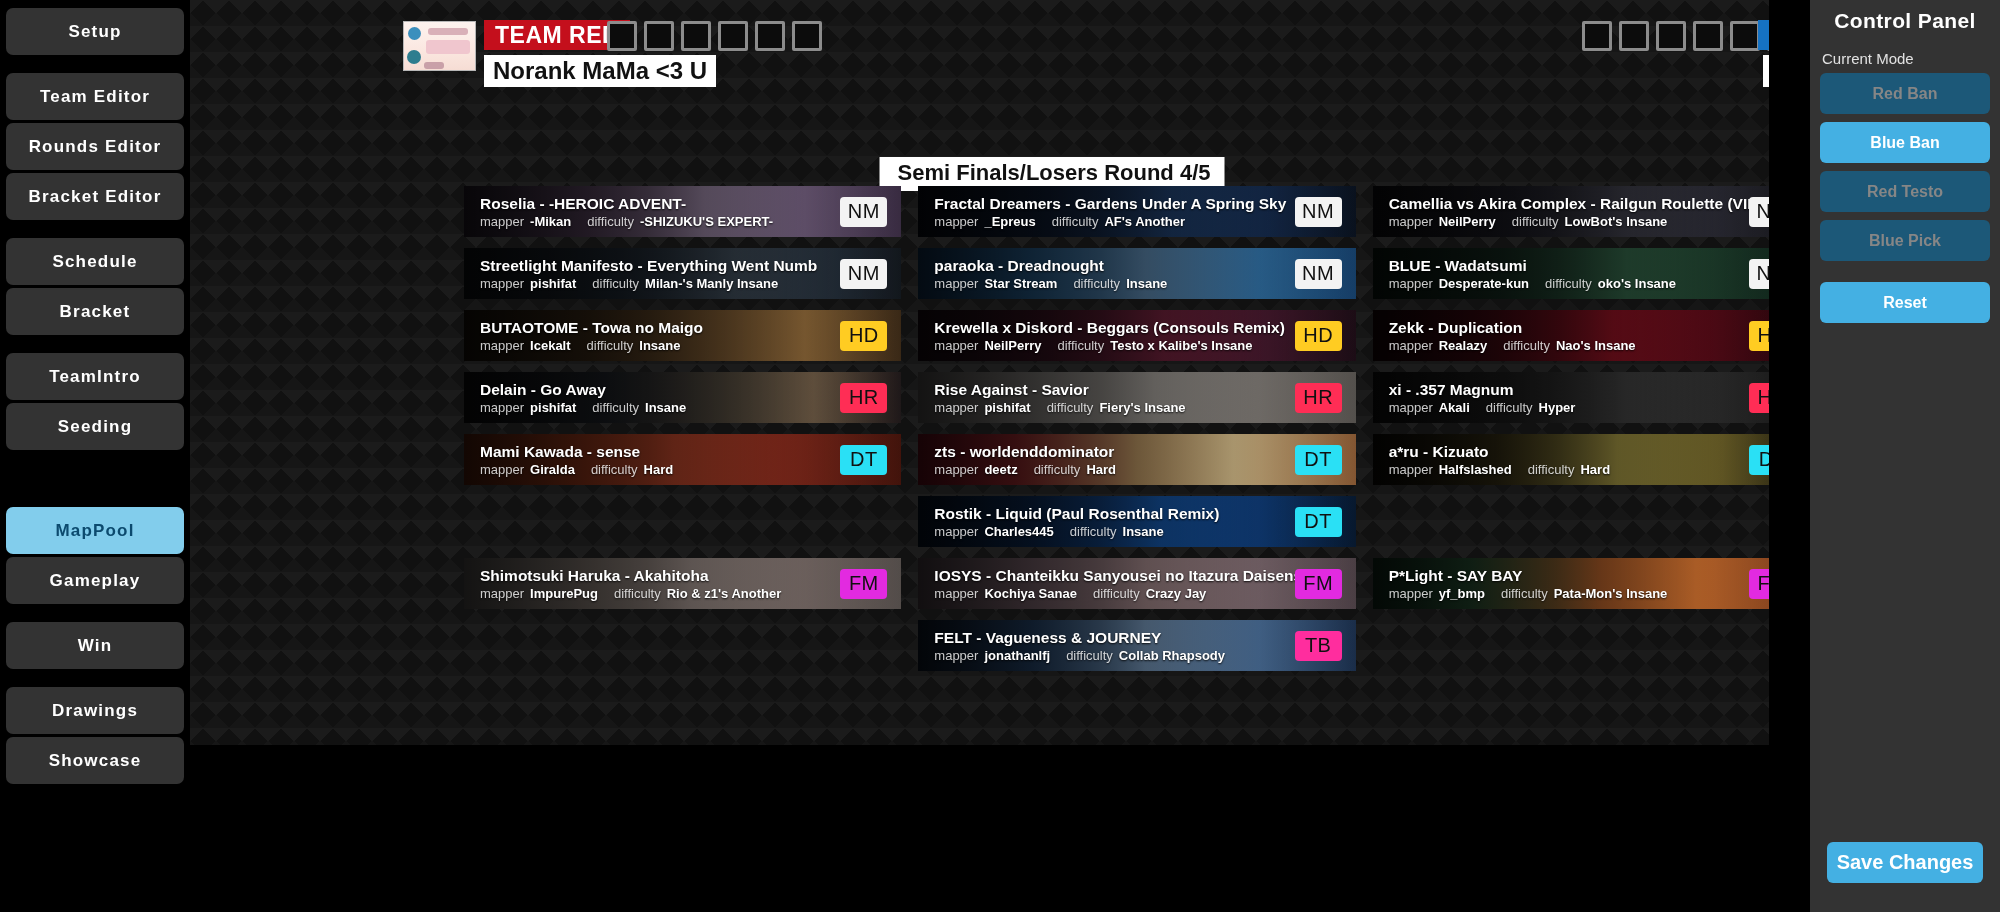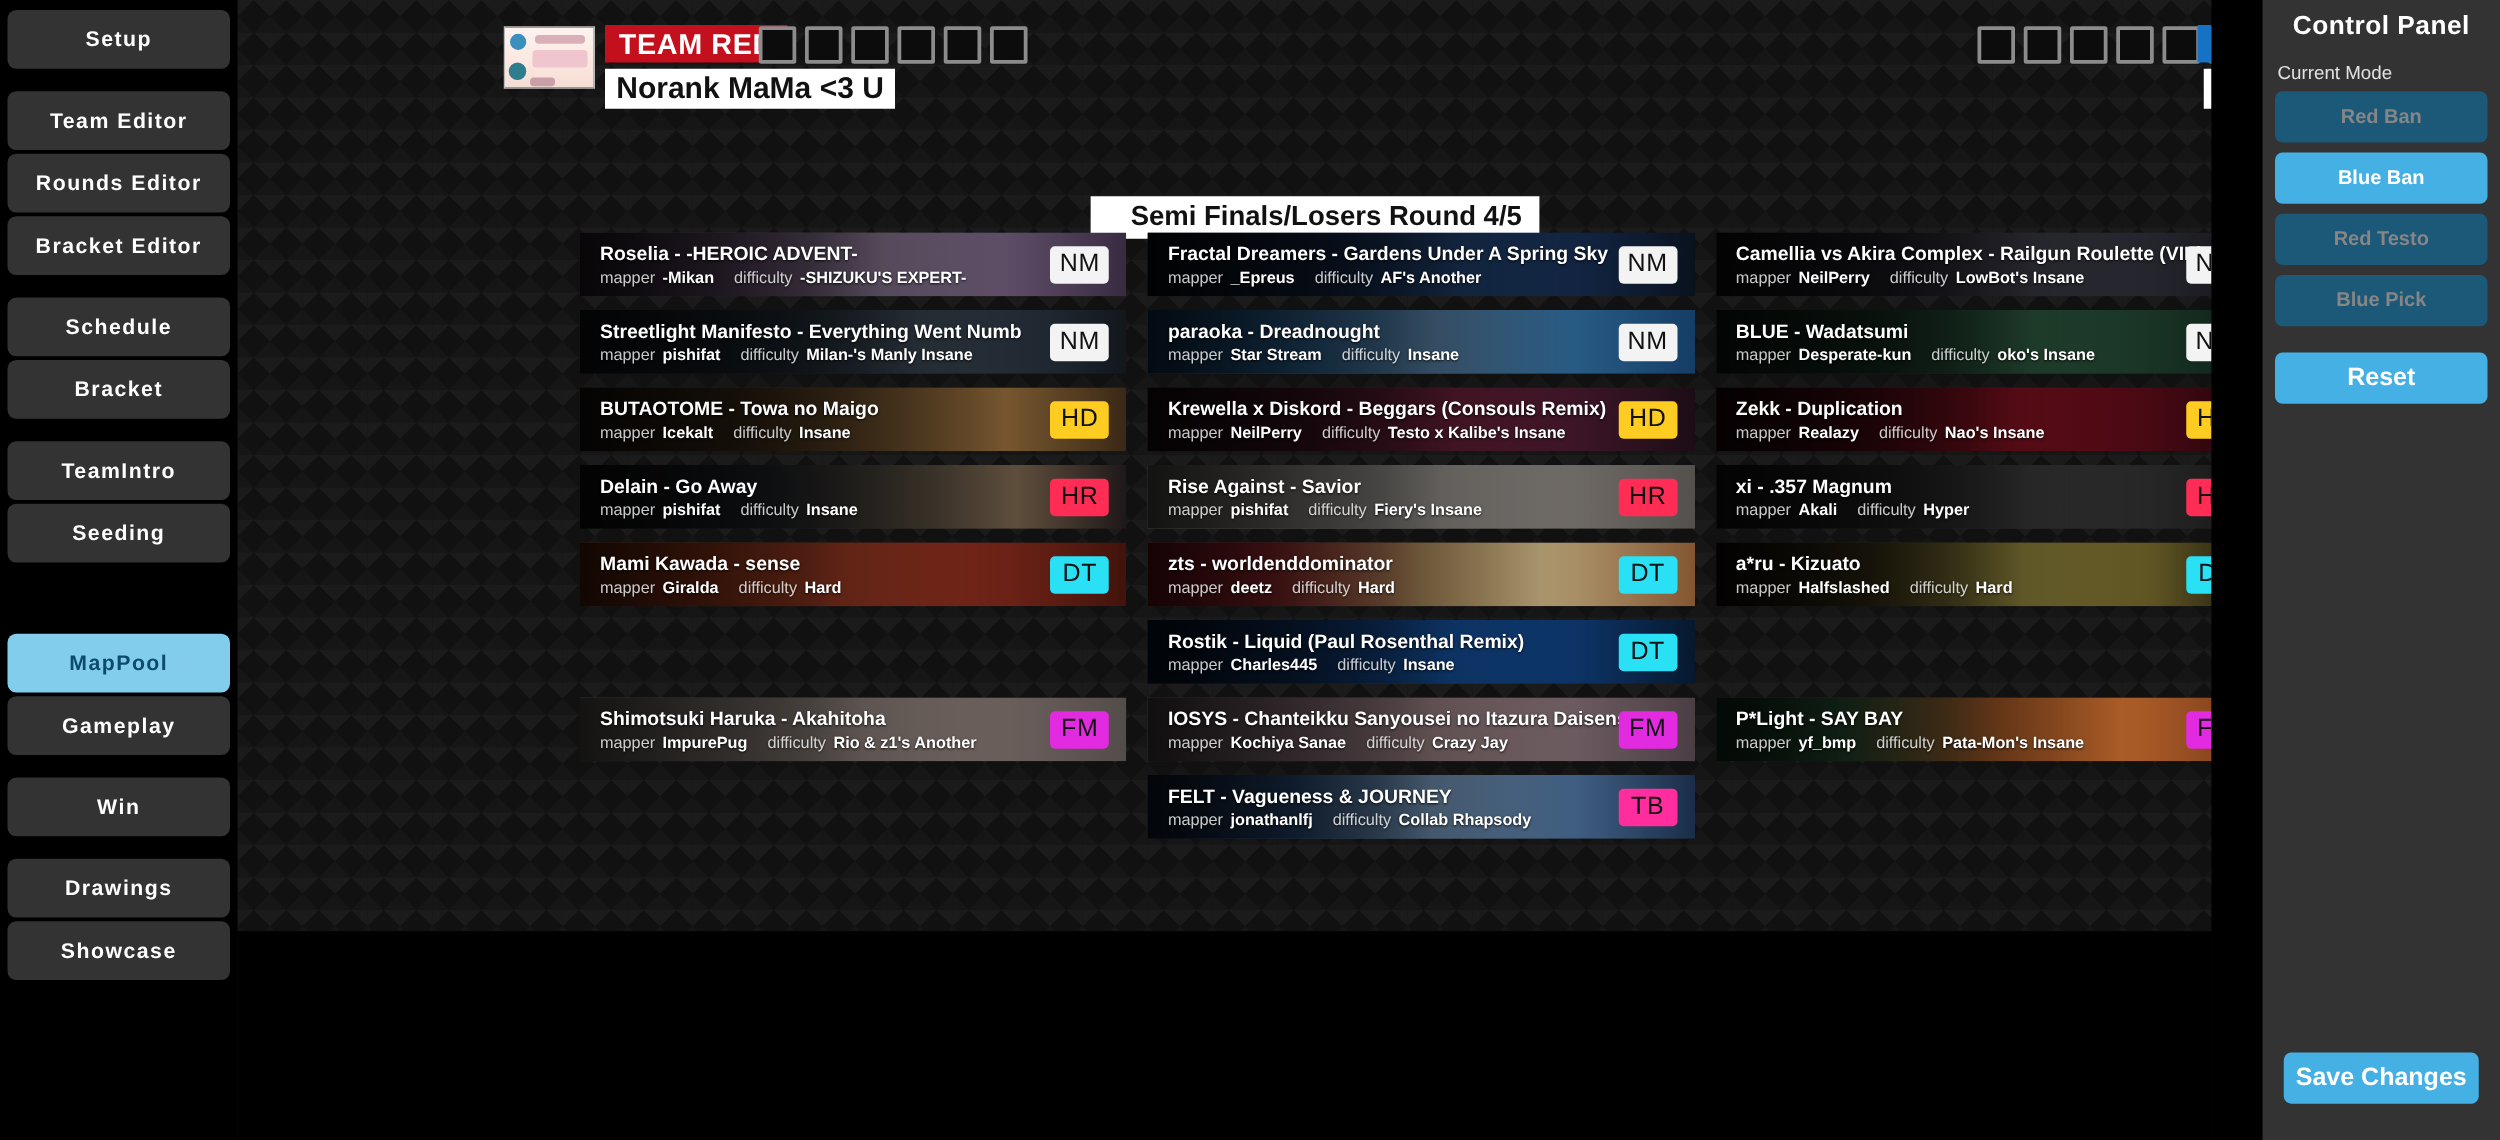"Semi Finals/Losers Round 4/5" .round-title { padding: 3px 14px 5px 32px -> 3px 14px 5px 18px }
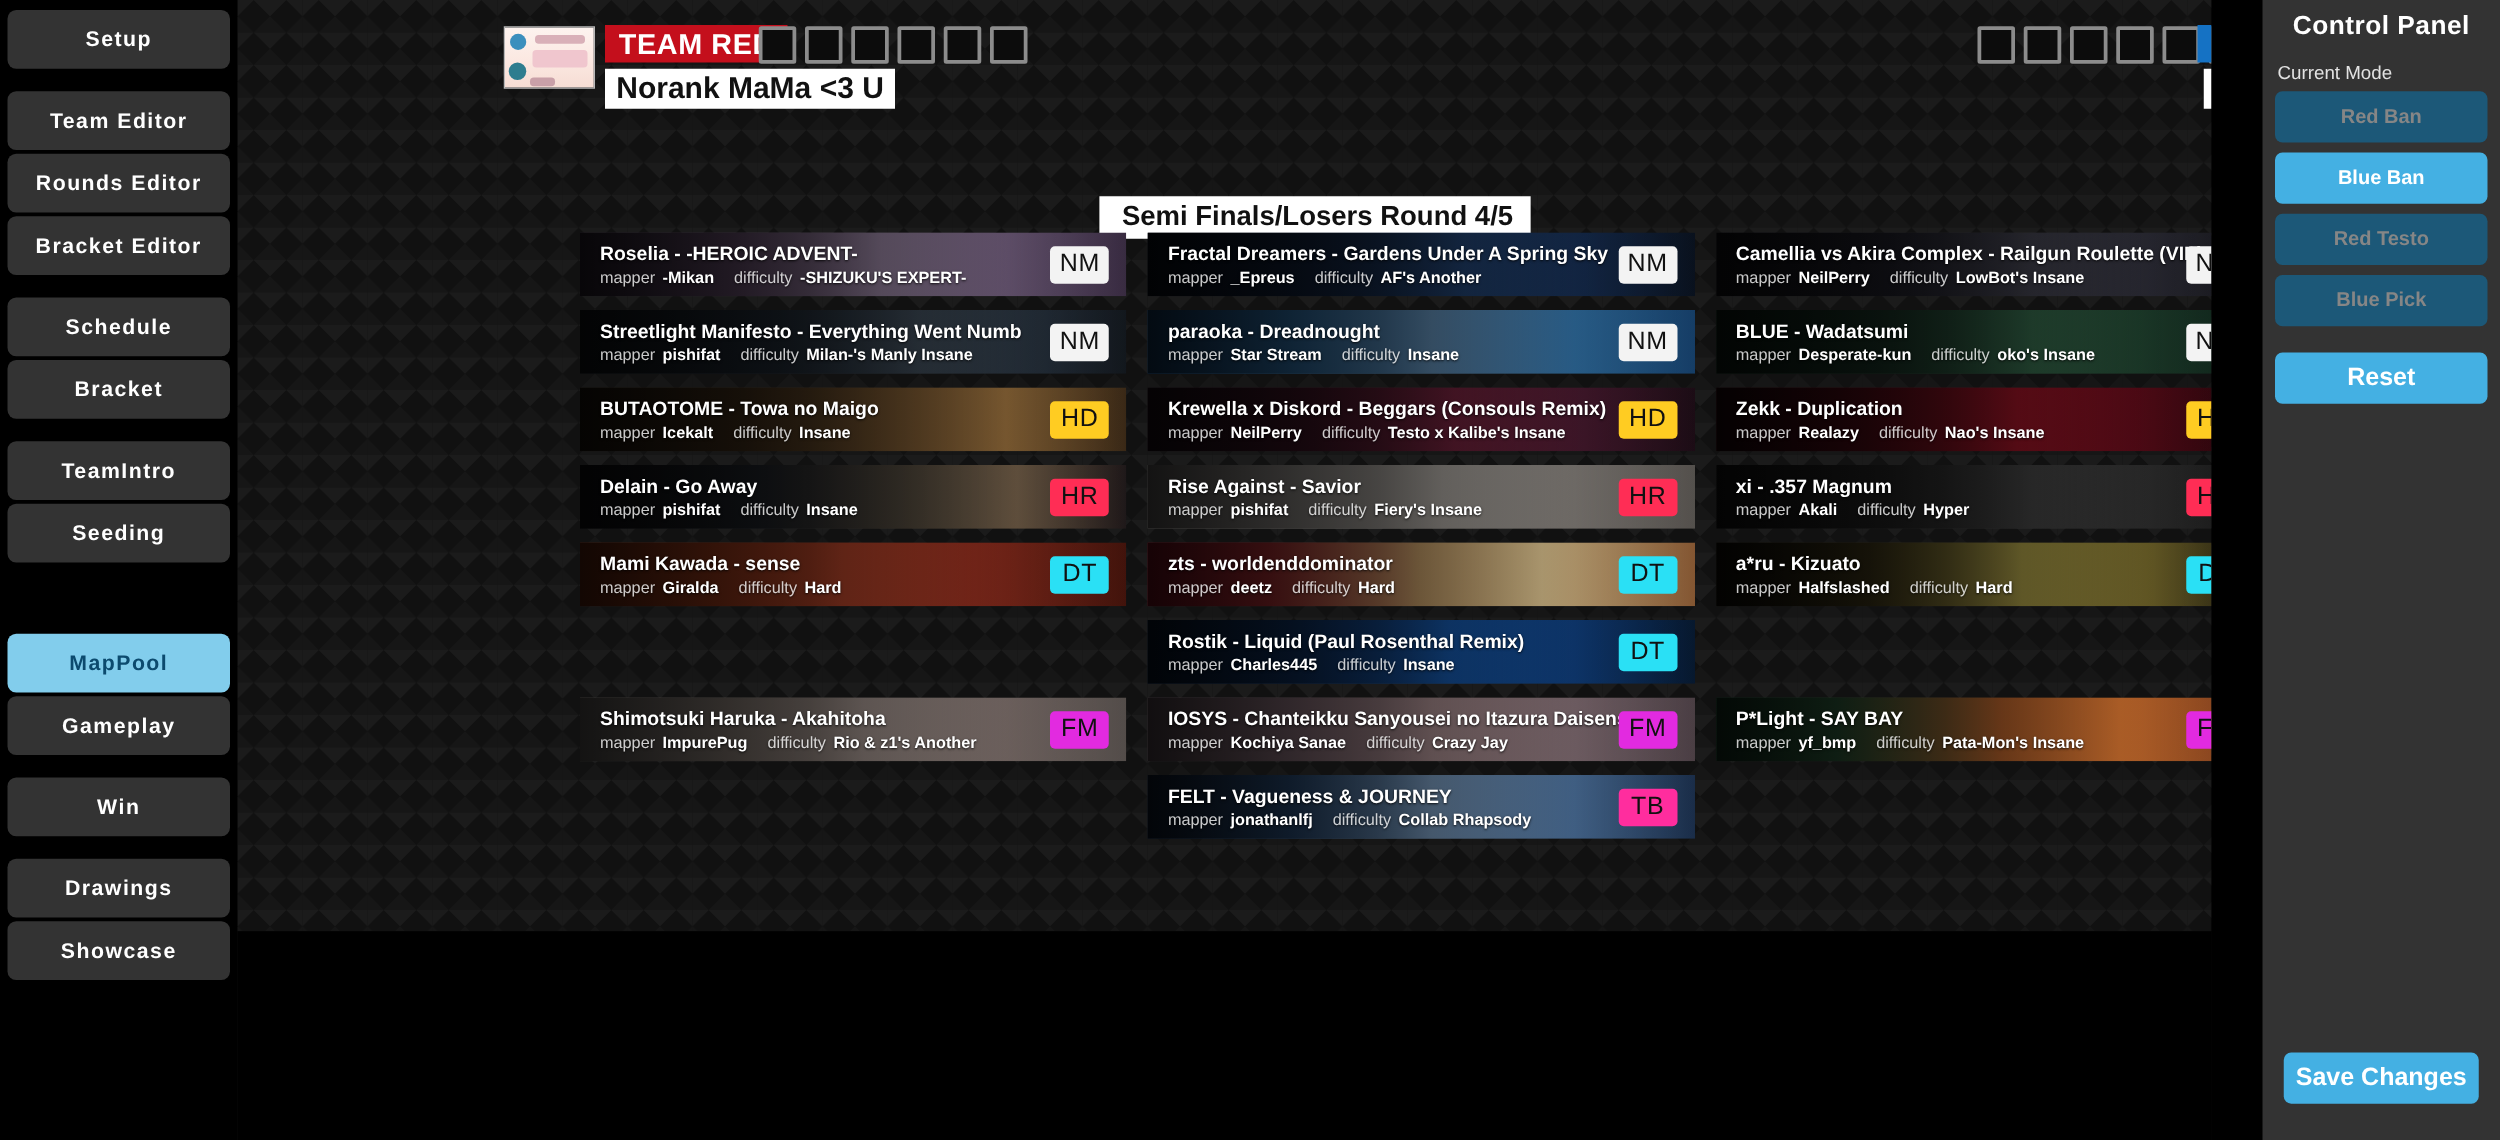"Reset" .reset-btn { font-size: 20px -> 16px }
